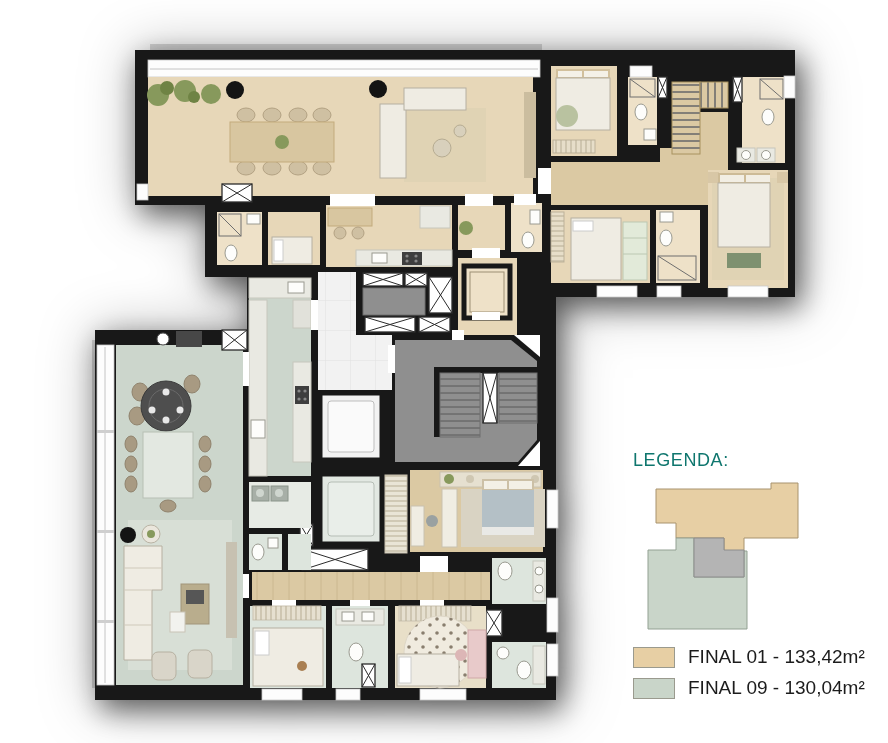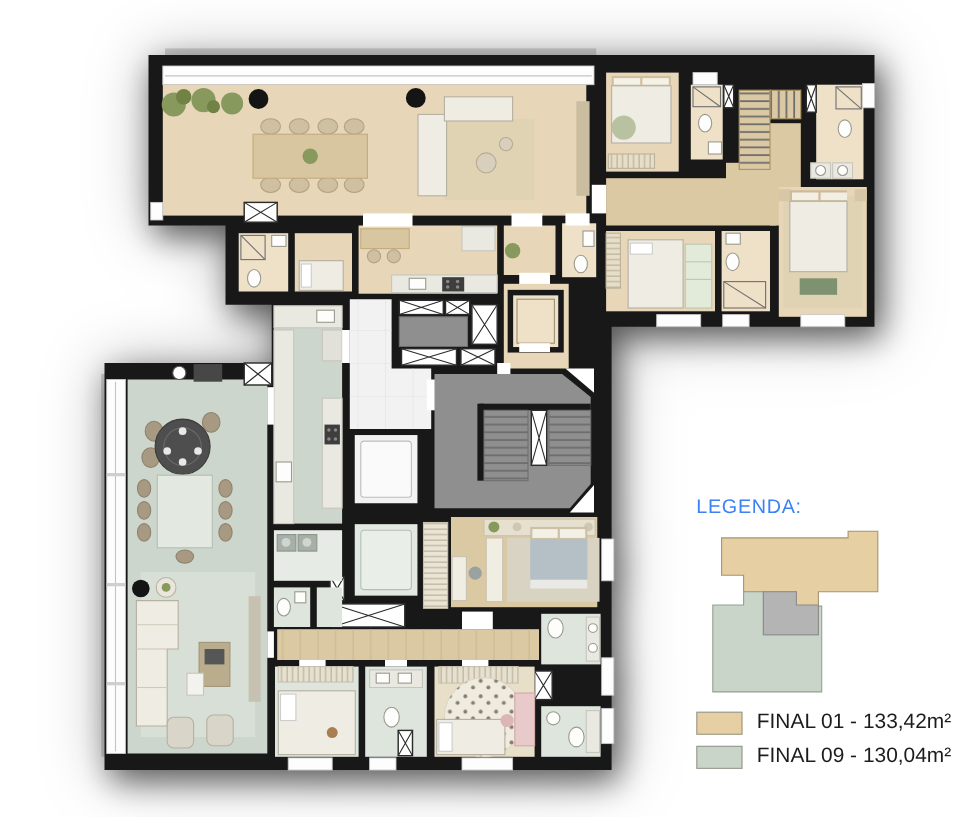"LEGENDA:" .legend-title { color: #3b82f6 -> #0f766e }
